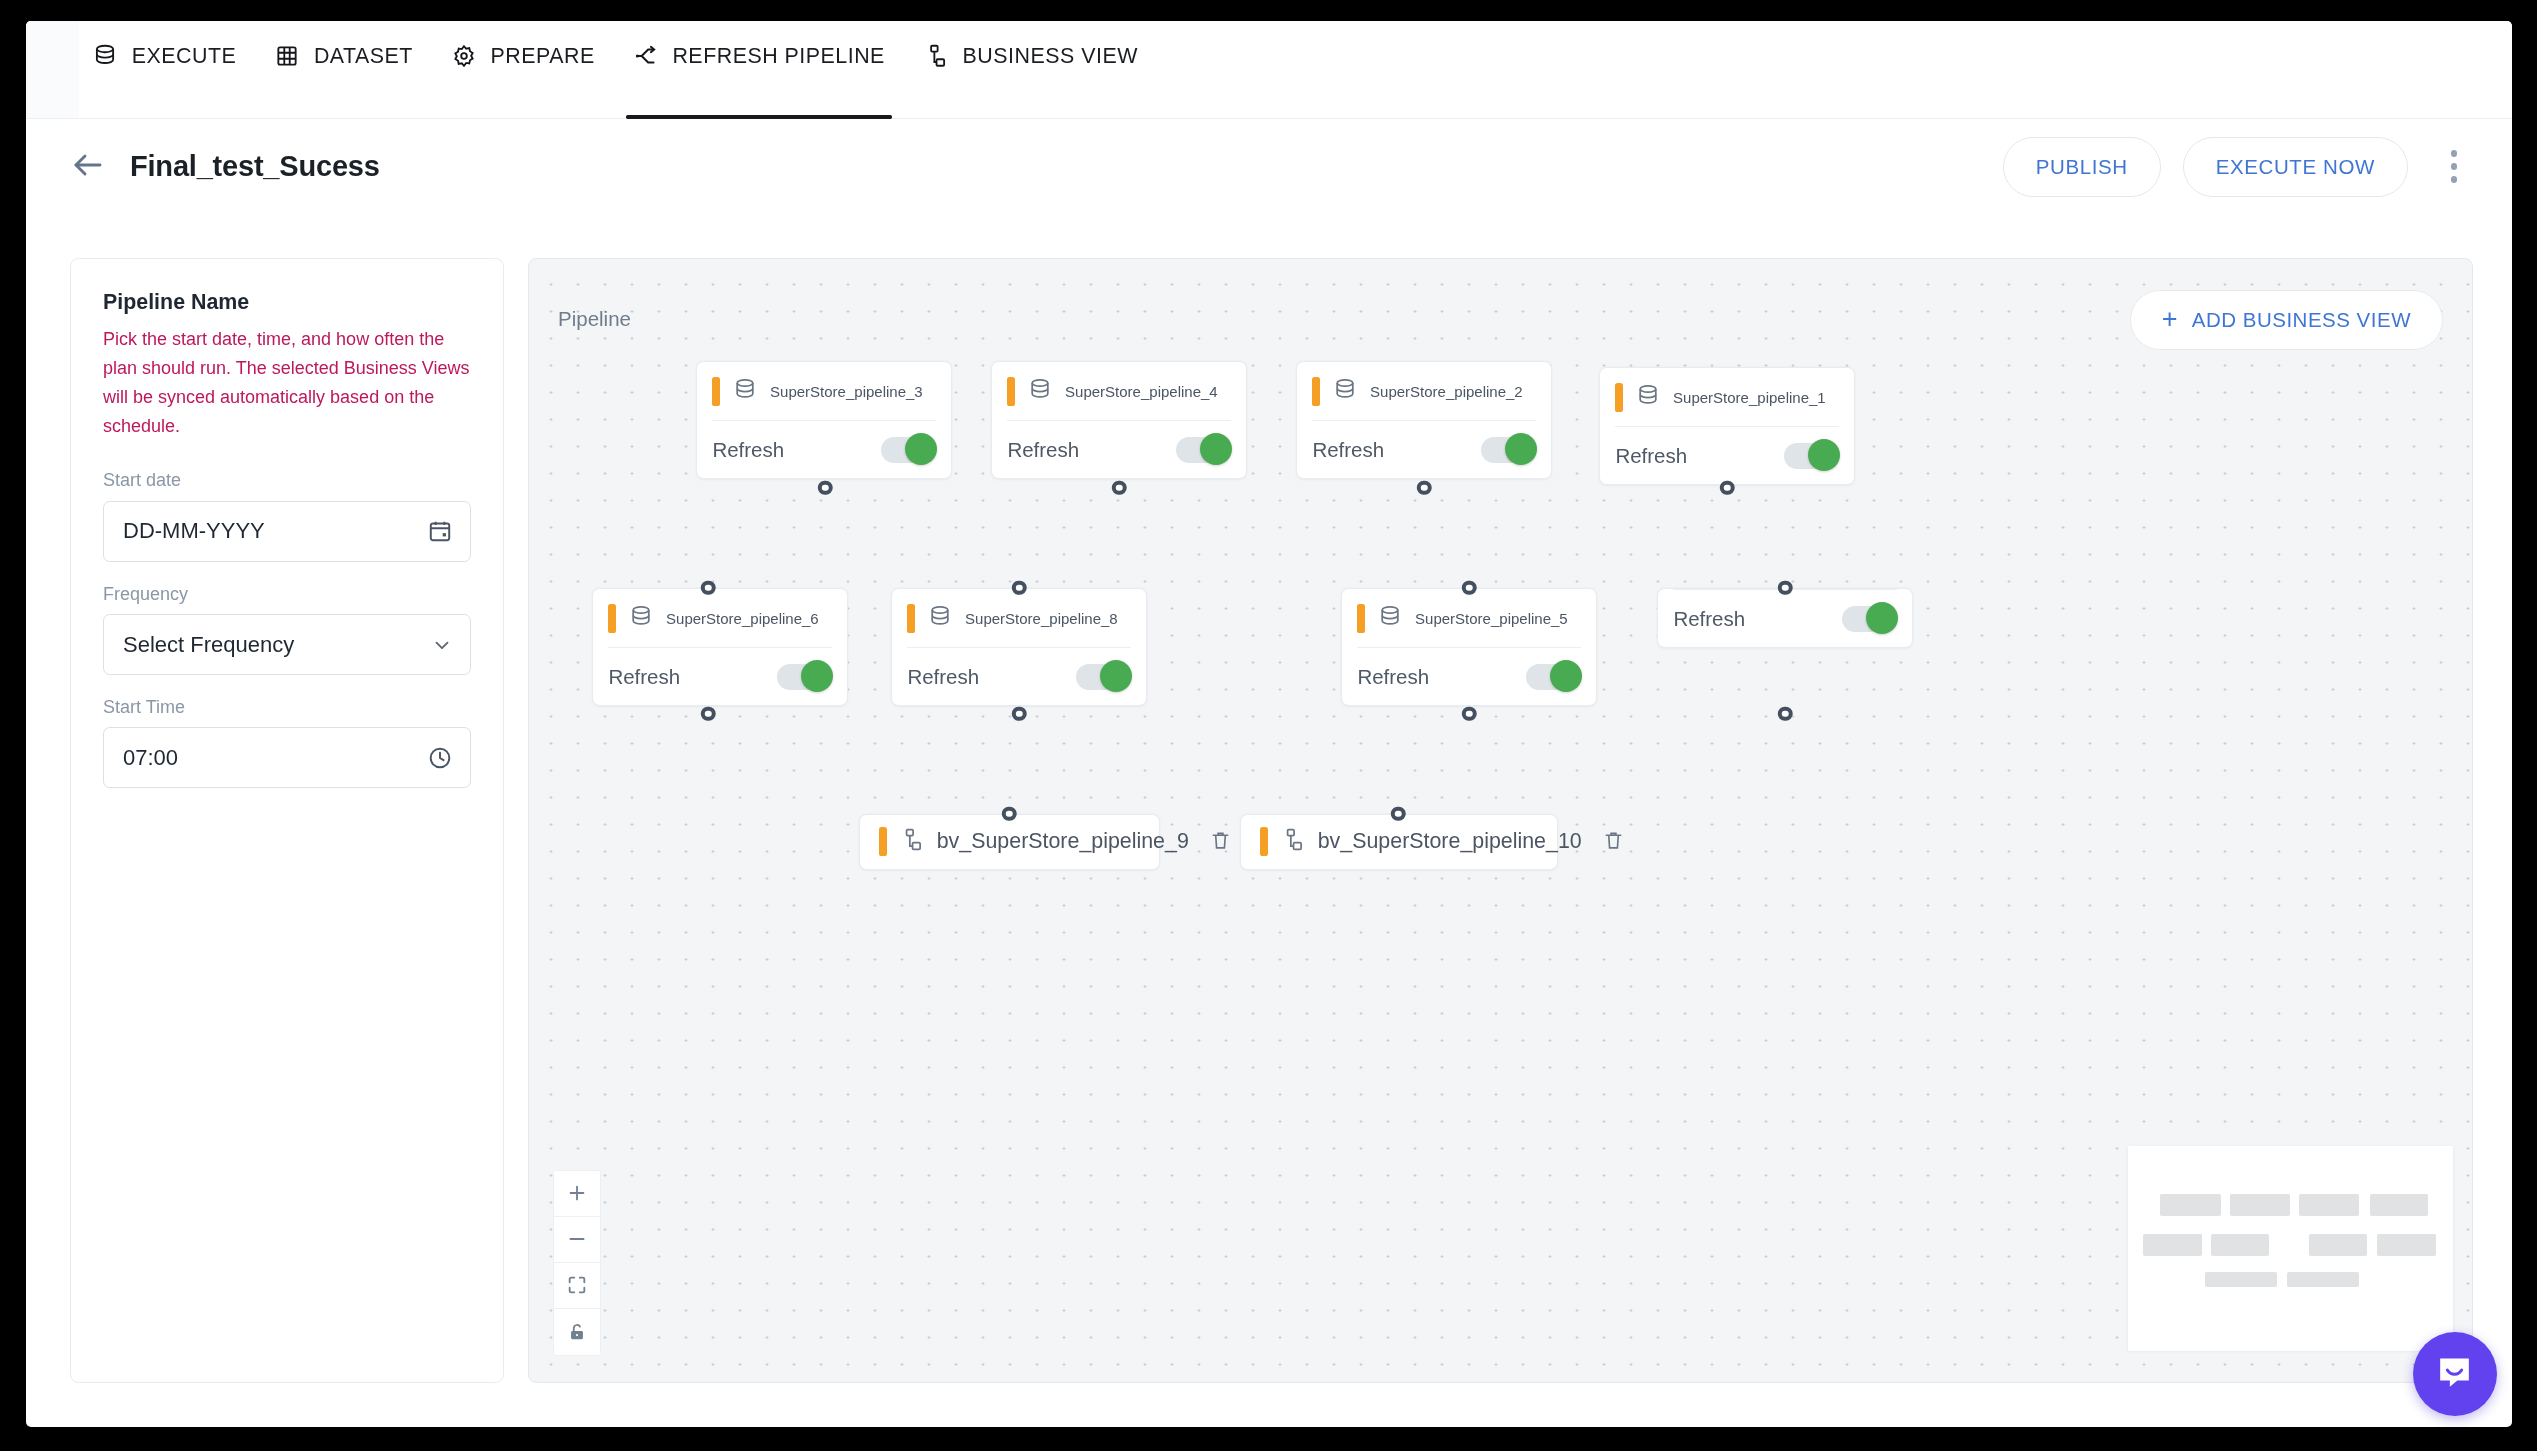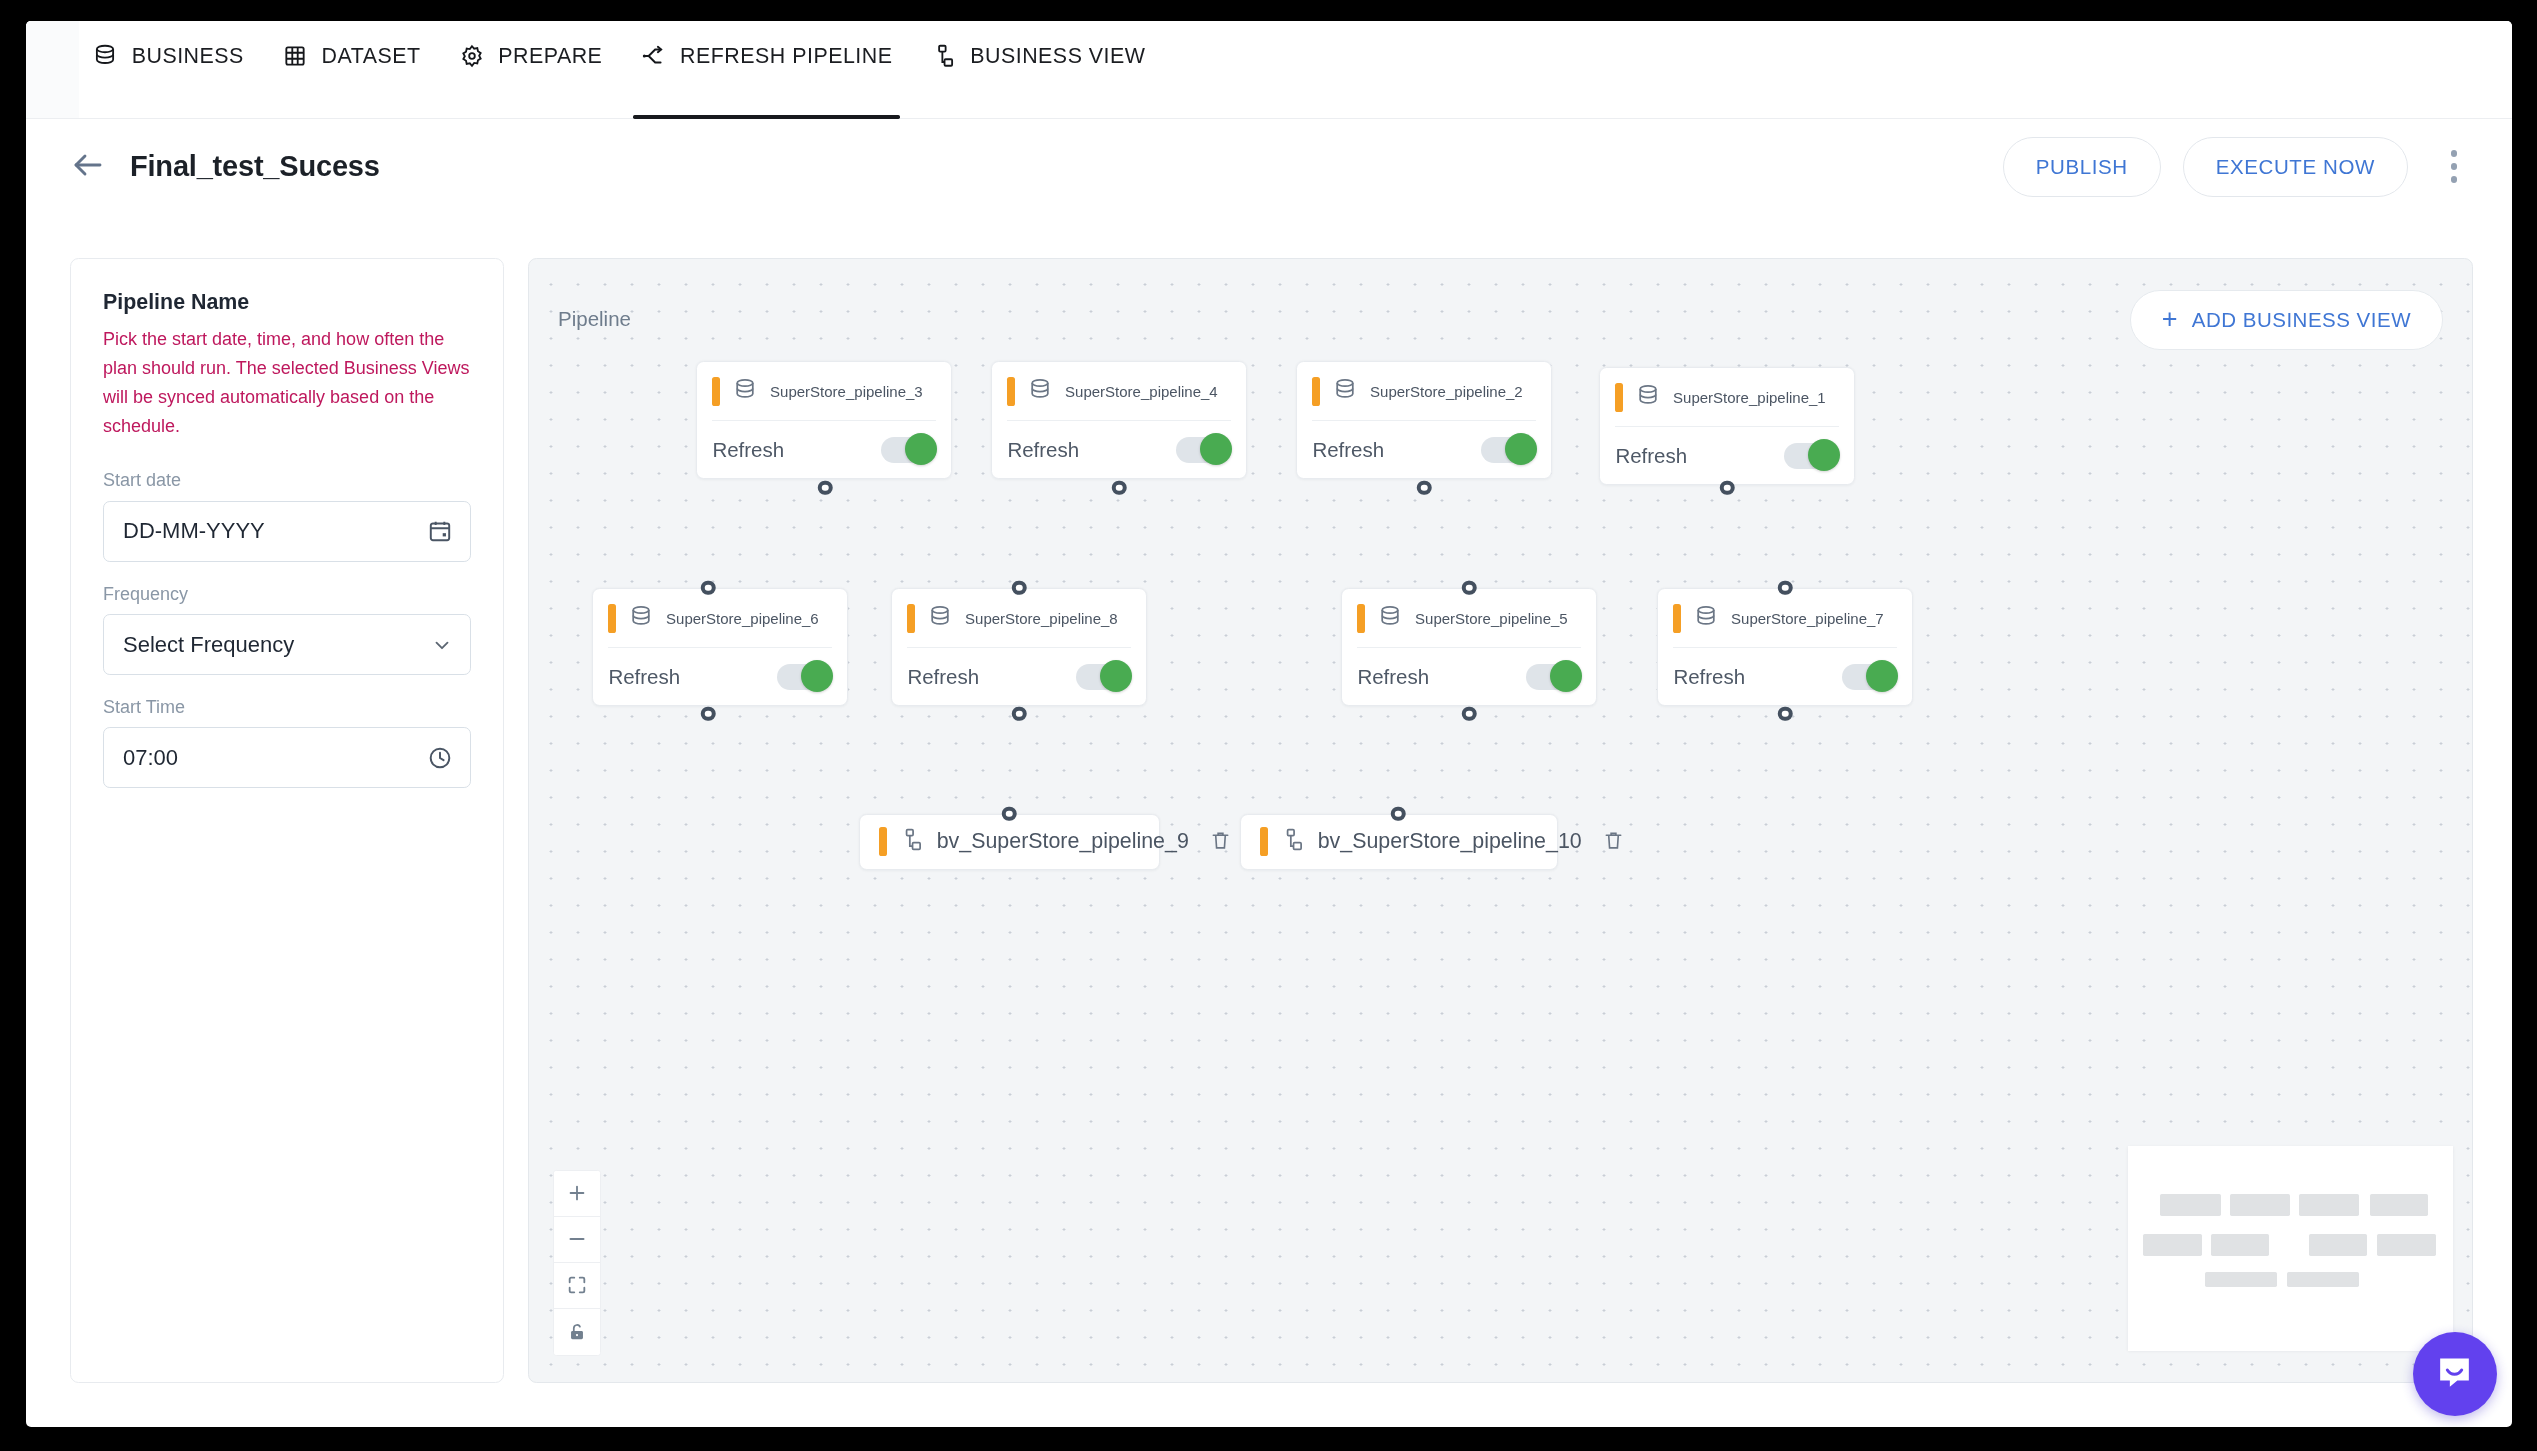"BUSINESS" span.nav-label { text: BUSINESS -> EXECUTE }
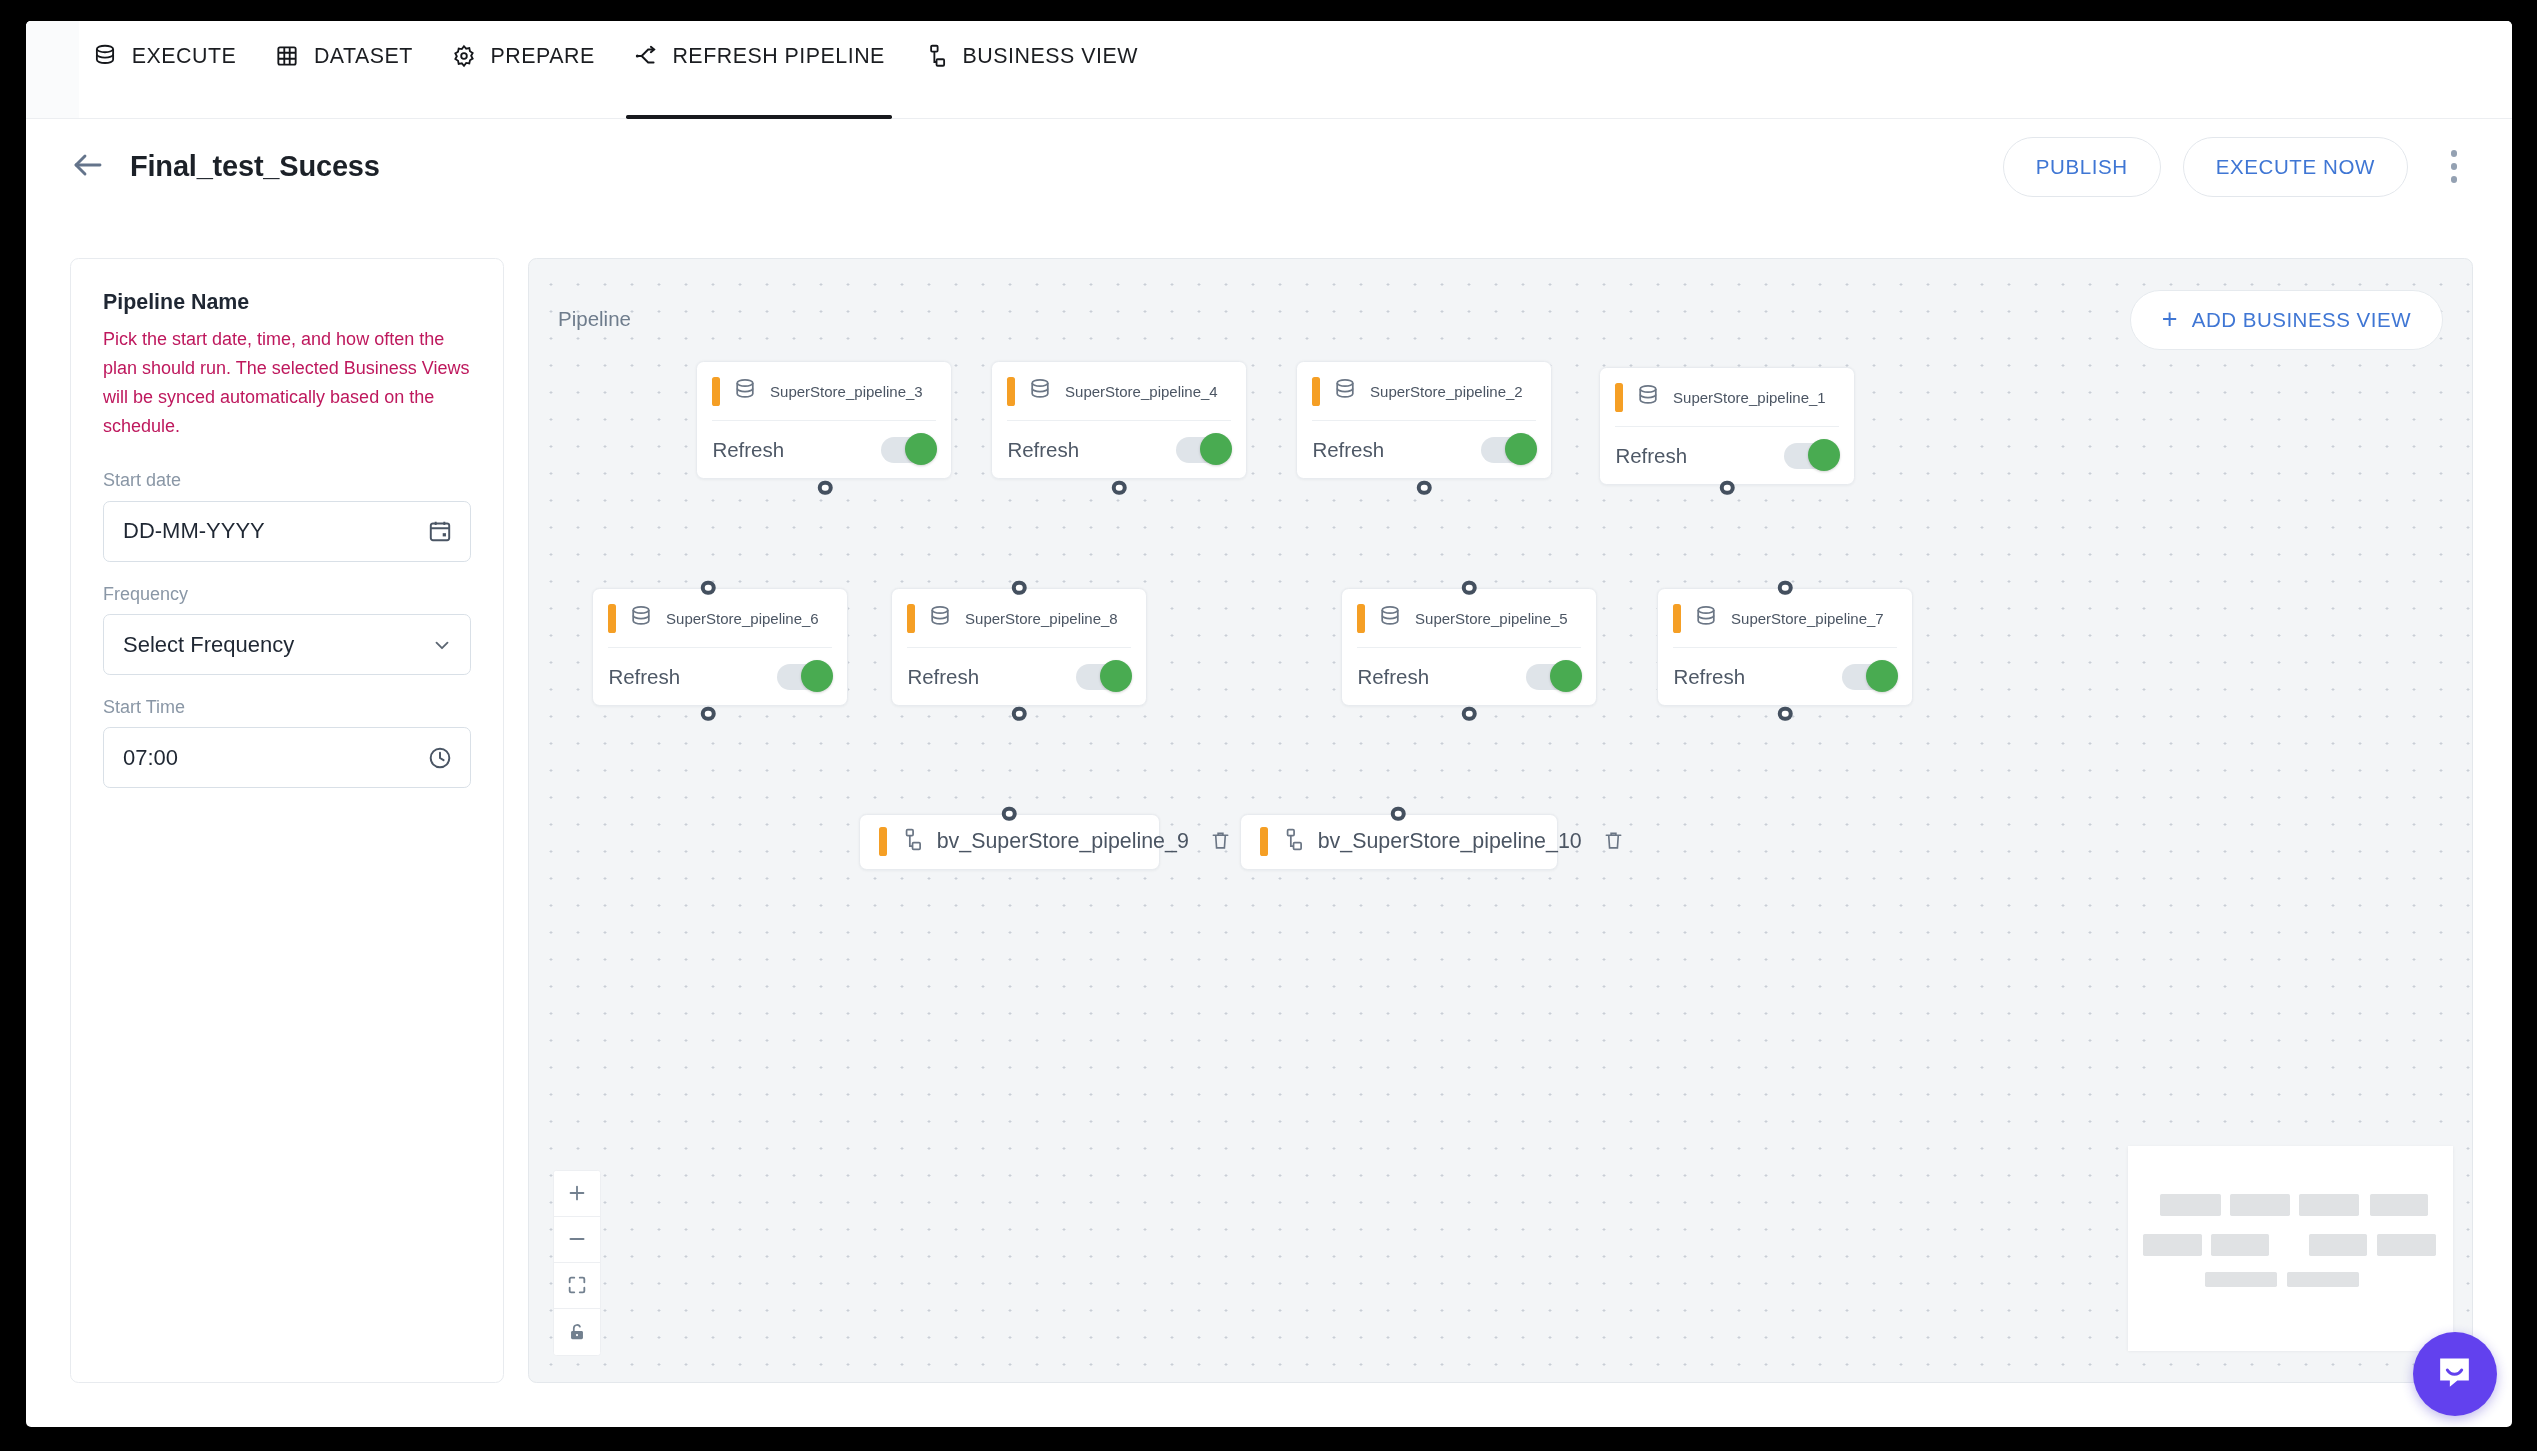"SuperStore_pipeline_7" div.node-head { html: <div> <span></span> <span><svg> <ellipse></ellipse> <path></path> <path></path> </svg></span> <span>SuperStore_pipeline_7</span> </div> -> none }
